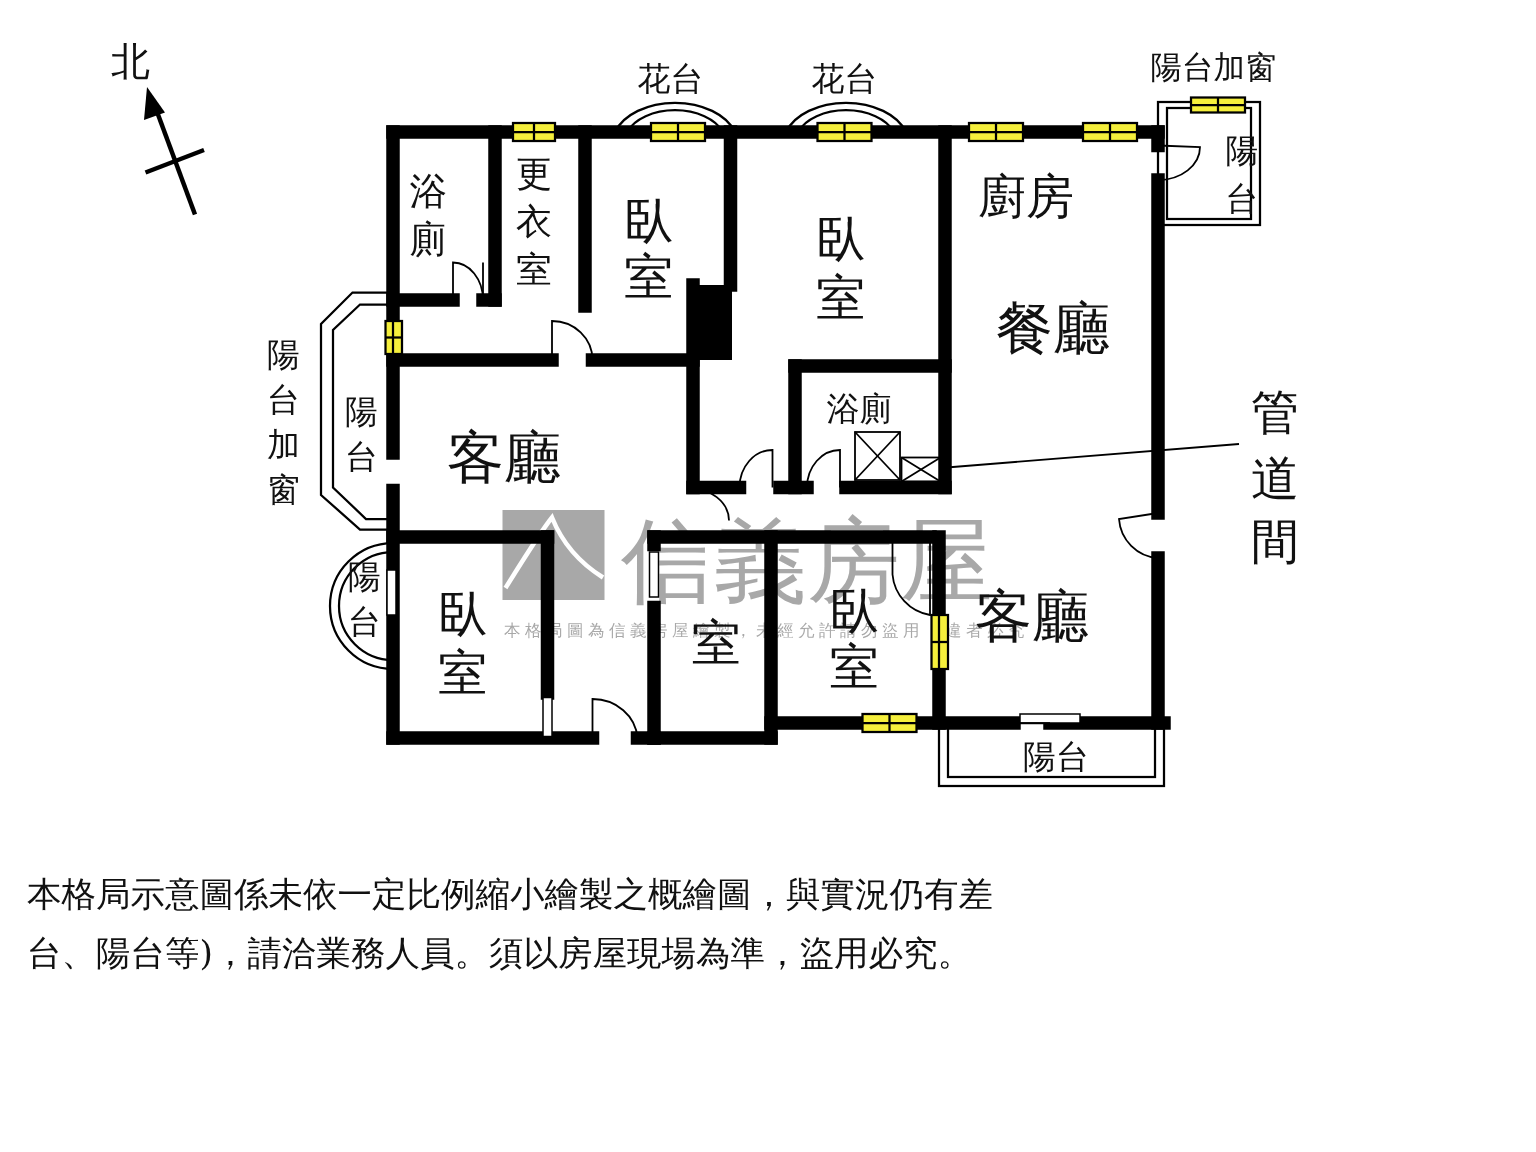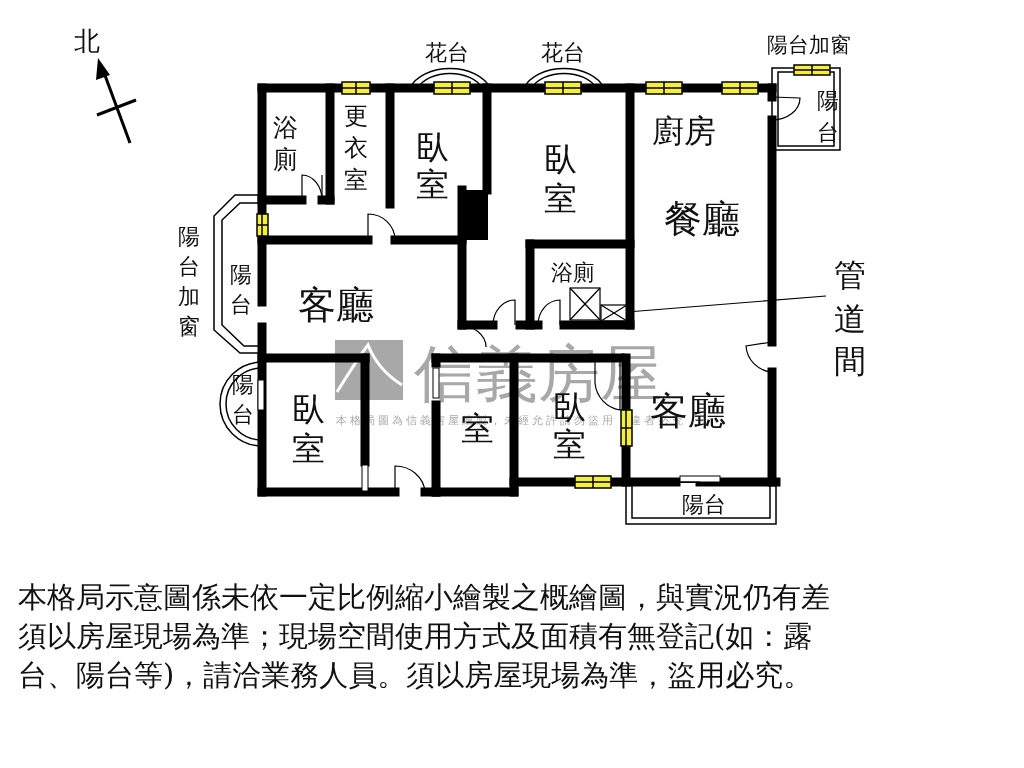"本格局示意圖係未依一定比例縮小繪製之概繪圖，與實況仍有差" #disclaimer { font-size: 29px -> 23px }
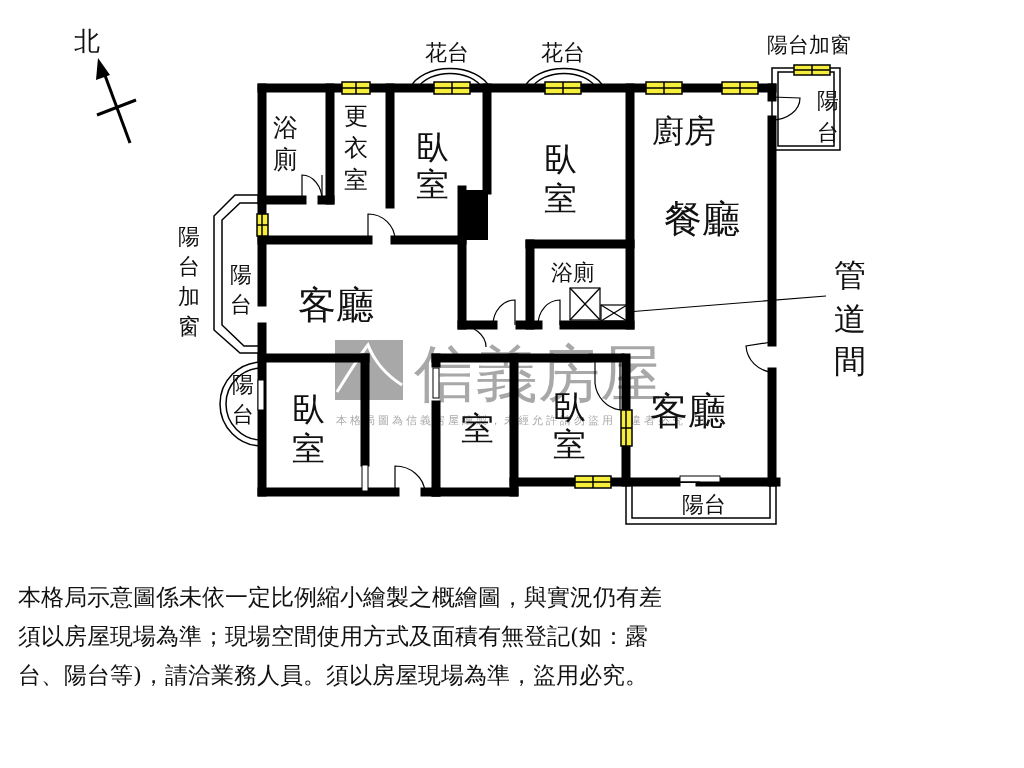"須以房屋現場為準；現場空間使用方式及面積有無登記(如：露" div { html: <div>須以房屋現場為準；現場空間使用方式及面積有無登記(如：露</div> -> none }
